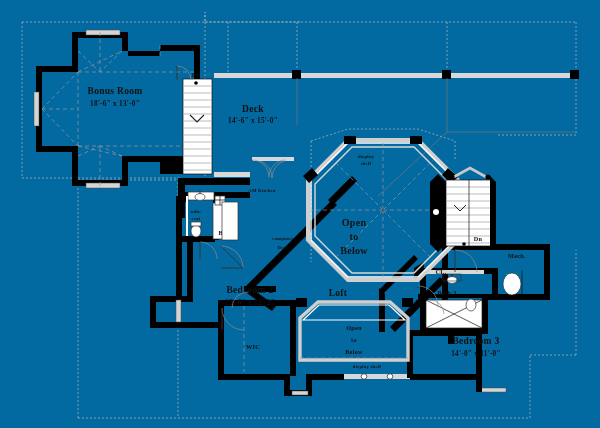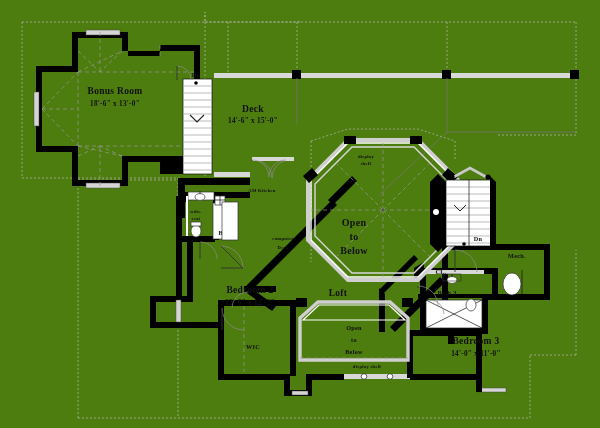"Bonus Room" #plan-root { background: #4d7c0f -> #0369a1 }
